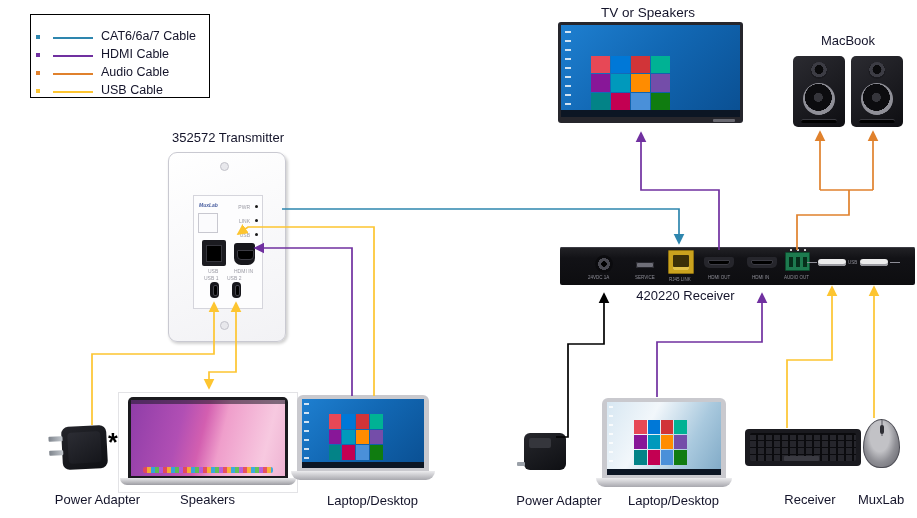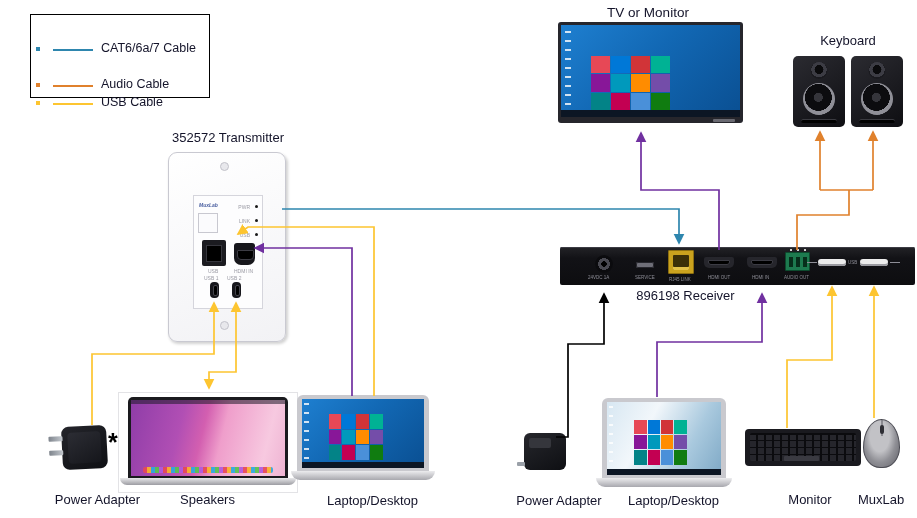"TV or Monitor" div.lbl { text: Monitor -> Speakers }
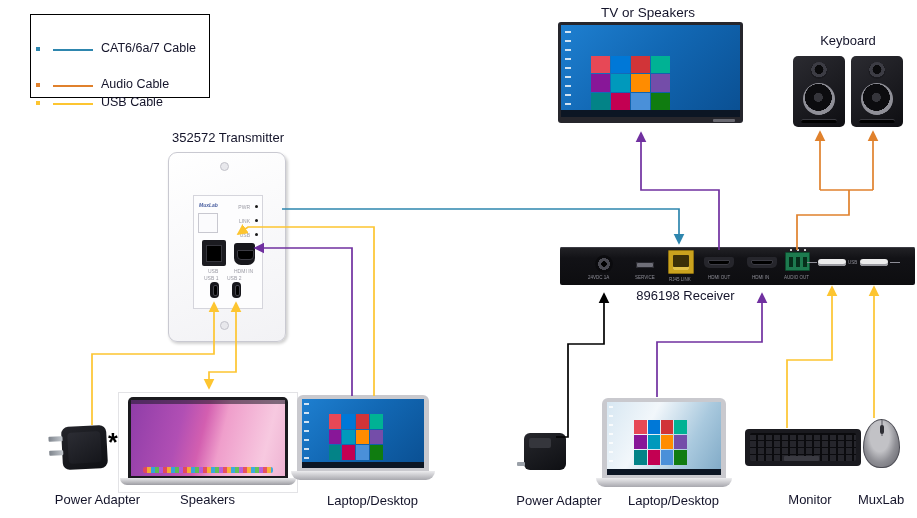"CAT6/6a/7 Cable" .legend-row { margin-top: 12px -> none }
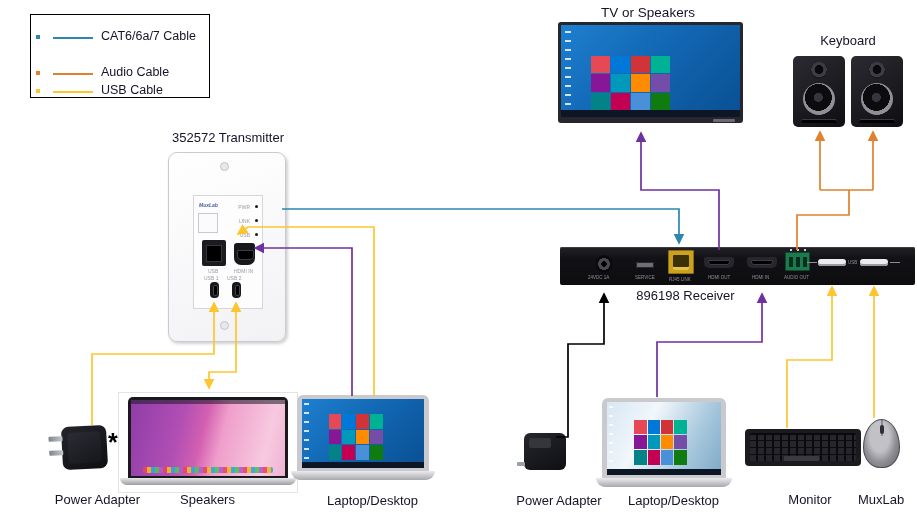"Keyboard" div.lbl { text: Keyboard -> MacBook }
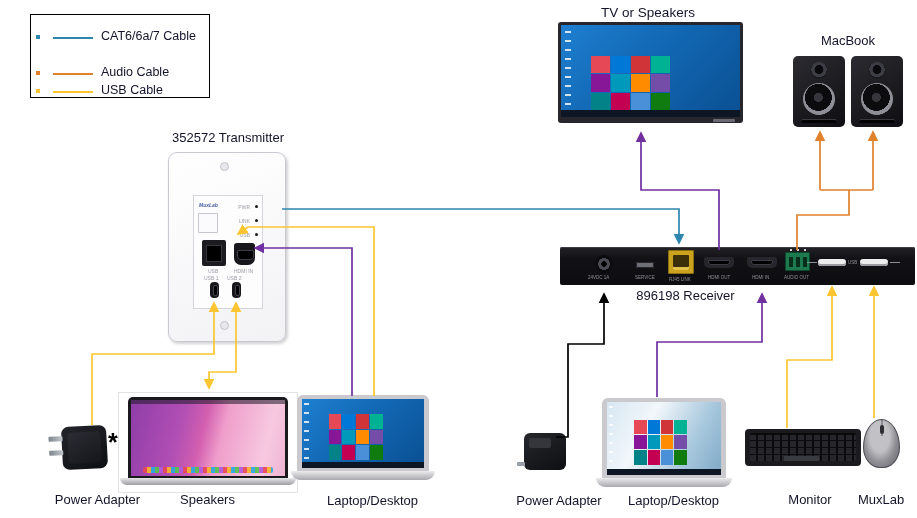"HDMI Cable" div.legend-row { html: none -> <div> <span></span> <span></span> <span>HDMI Cable</span> </div> }
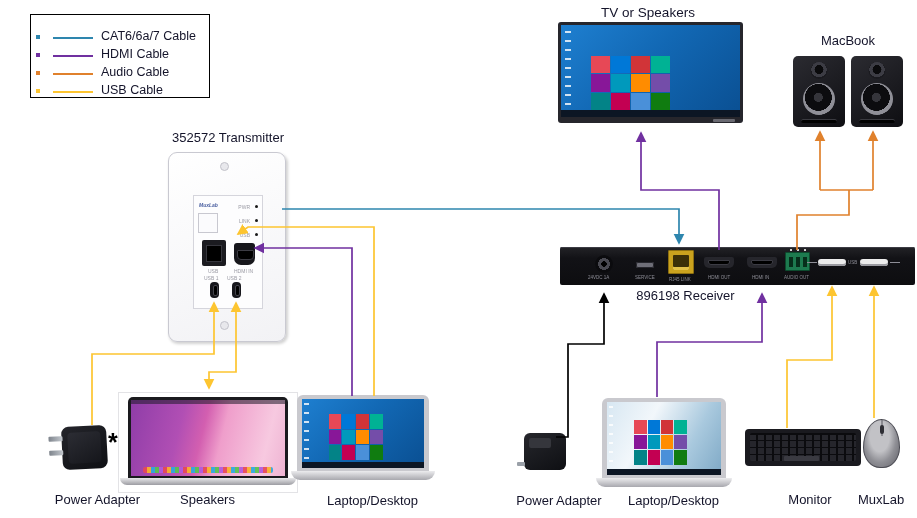"896198 Receiver" div.lbl { text: 896198 -> 420220 }
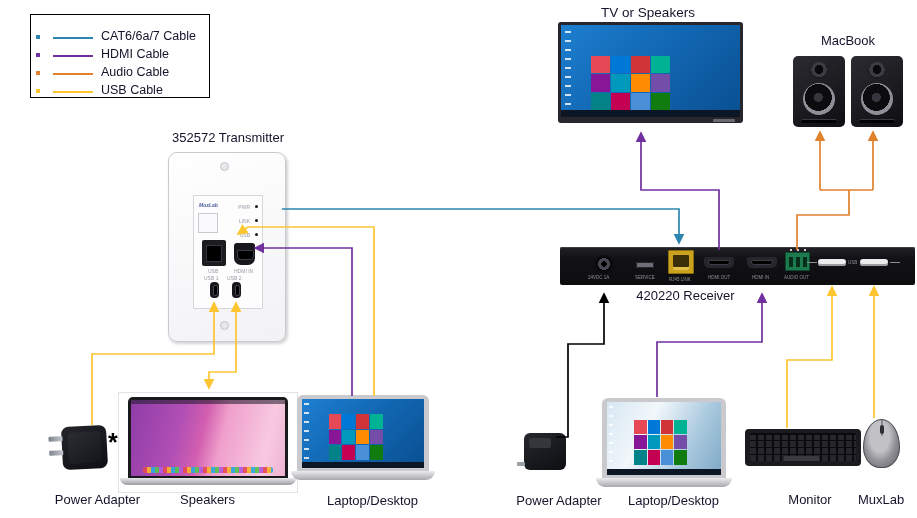"Monitor" div.lbl { text: Monitor -> Receiver }
